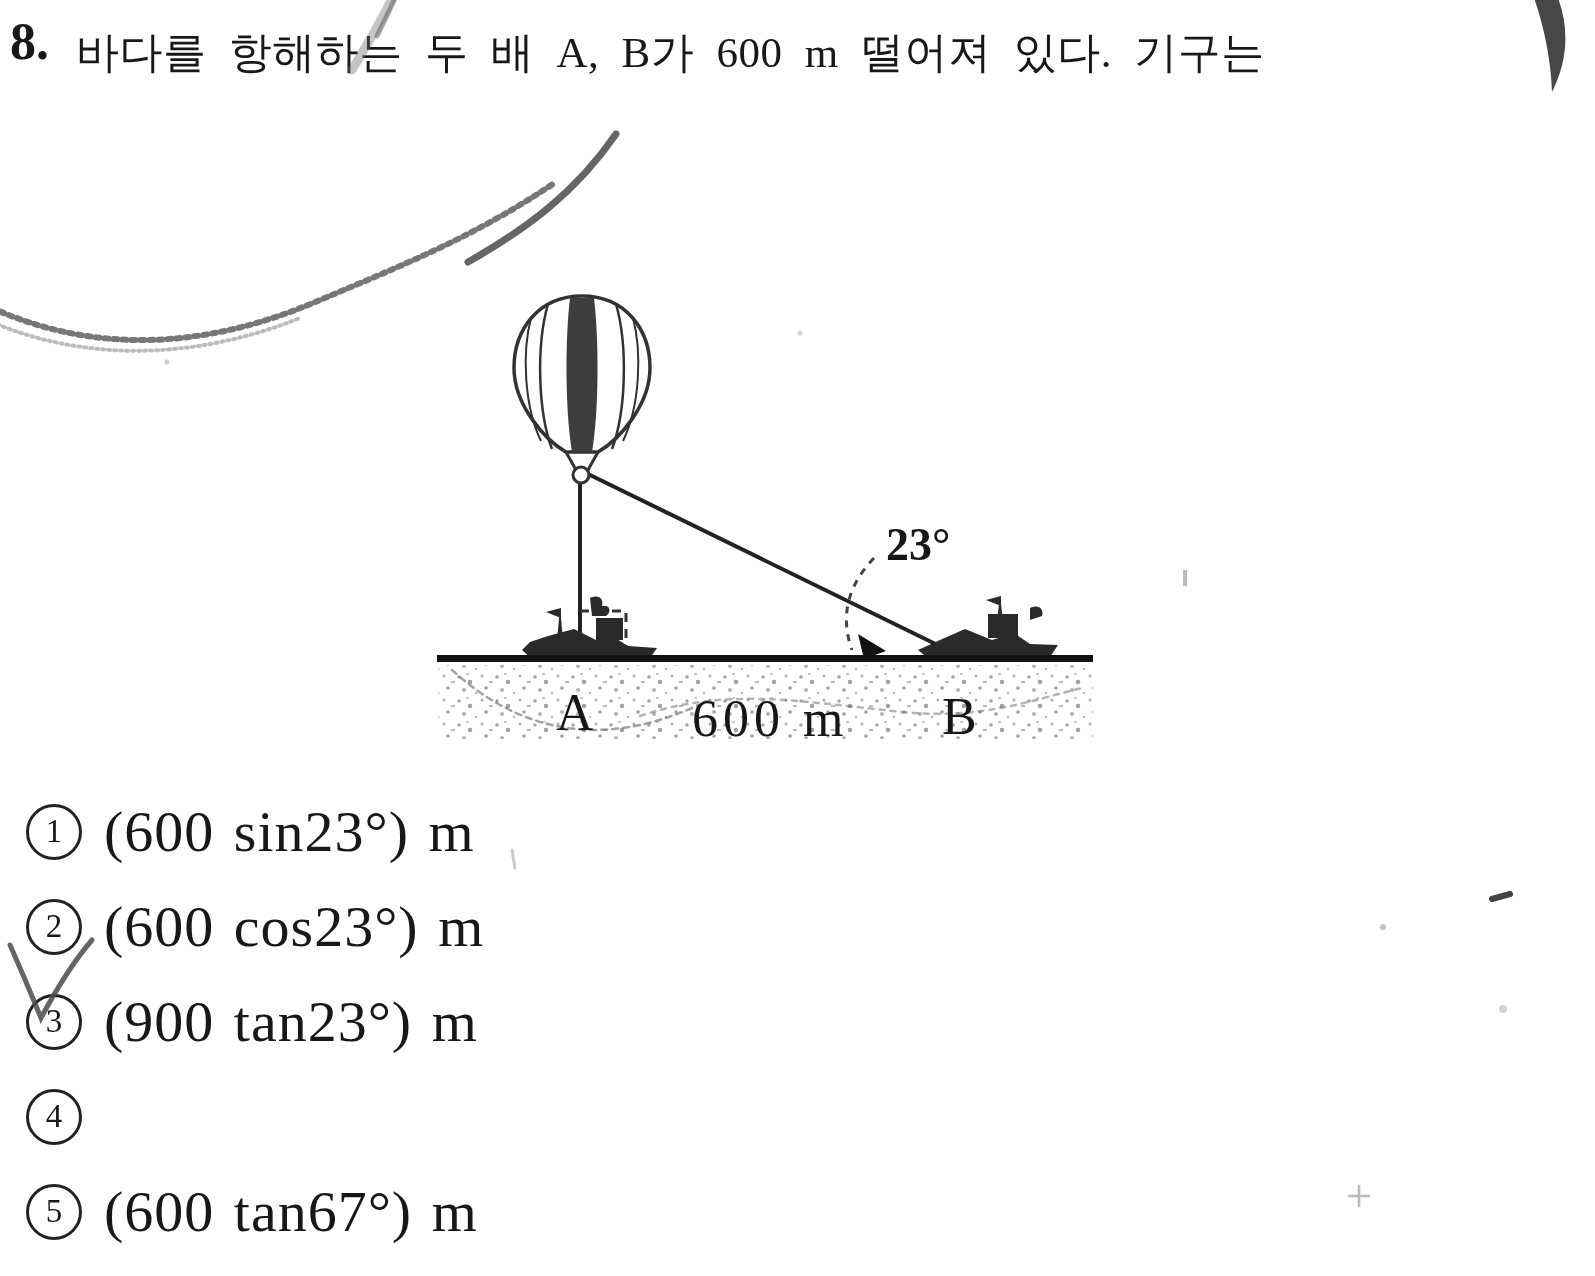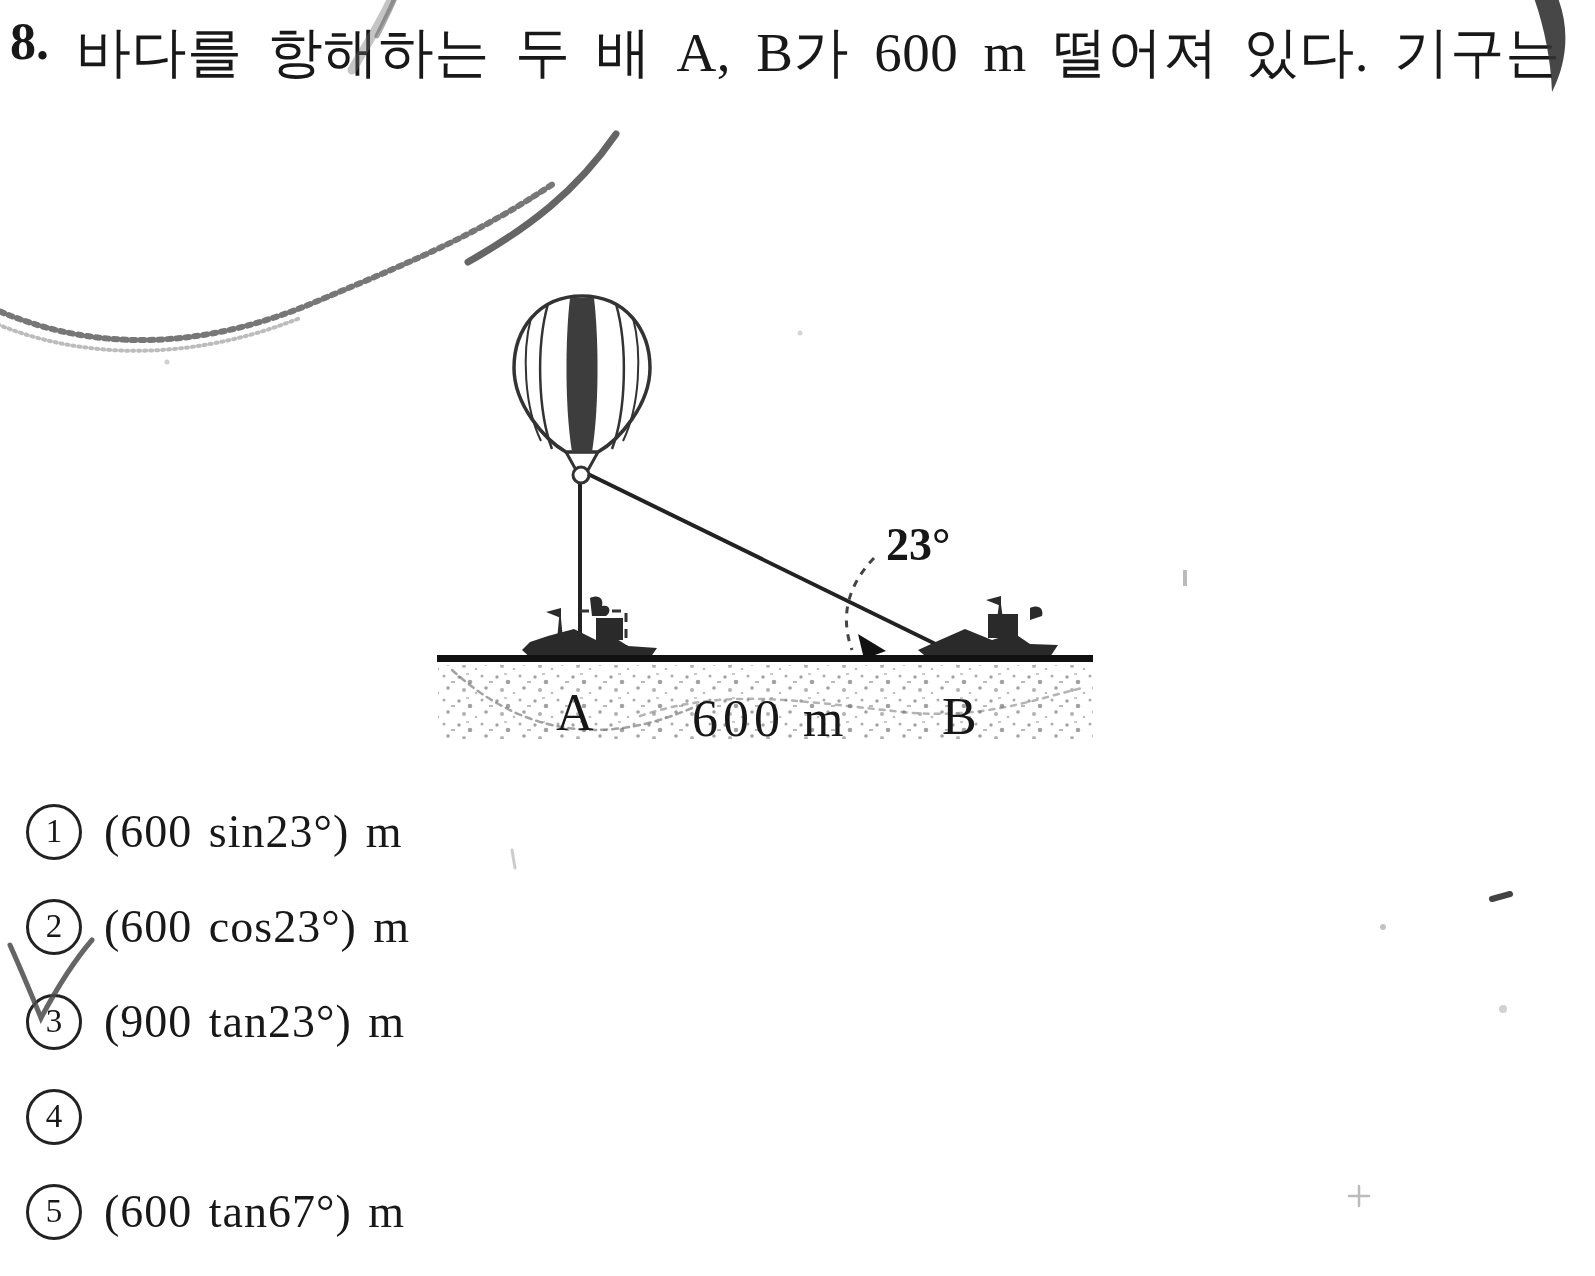"바다를 항해하는 두 배 A," .qlines { font-size: 55px -> 43px }
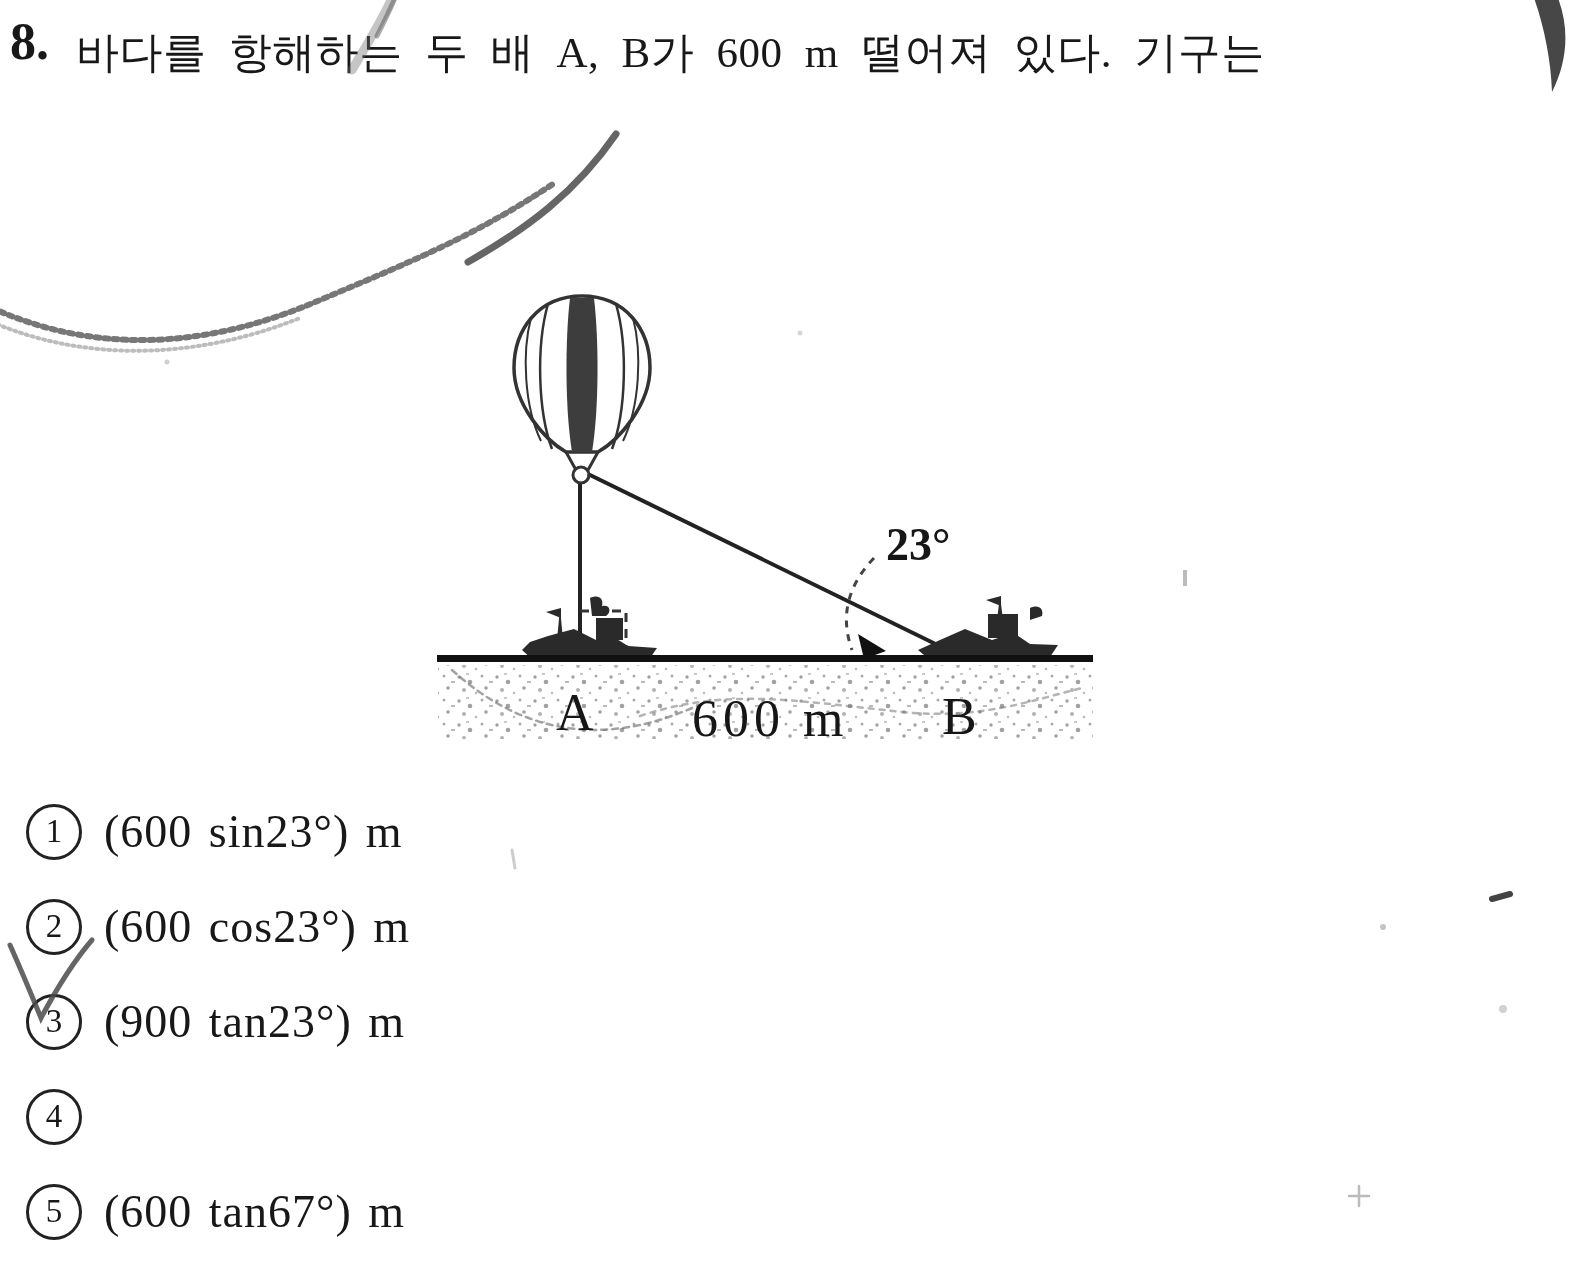"(600 sin23°) m" .cformula { font-size: 46px -> 58px }
